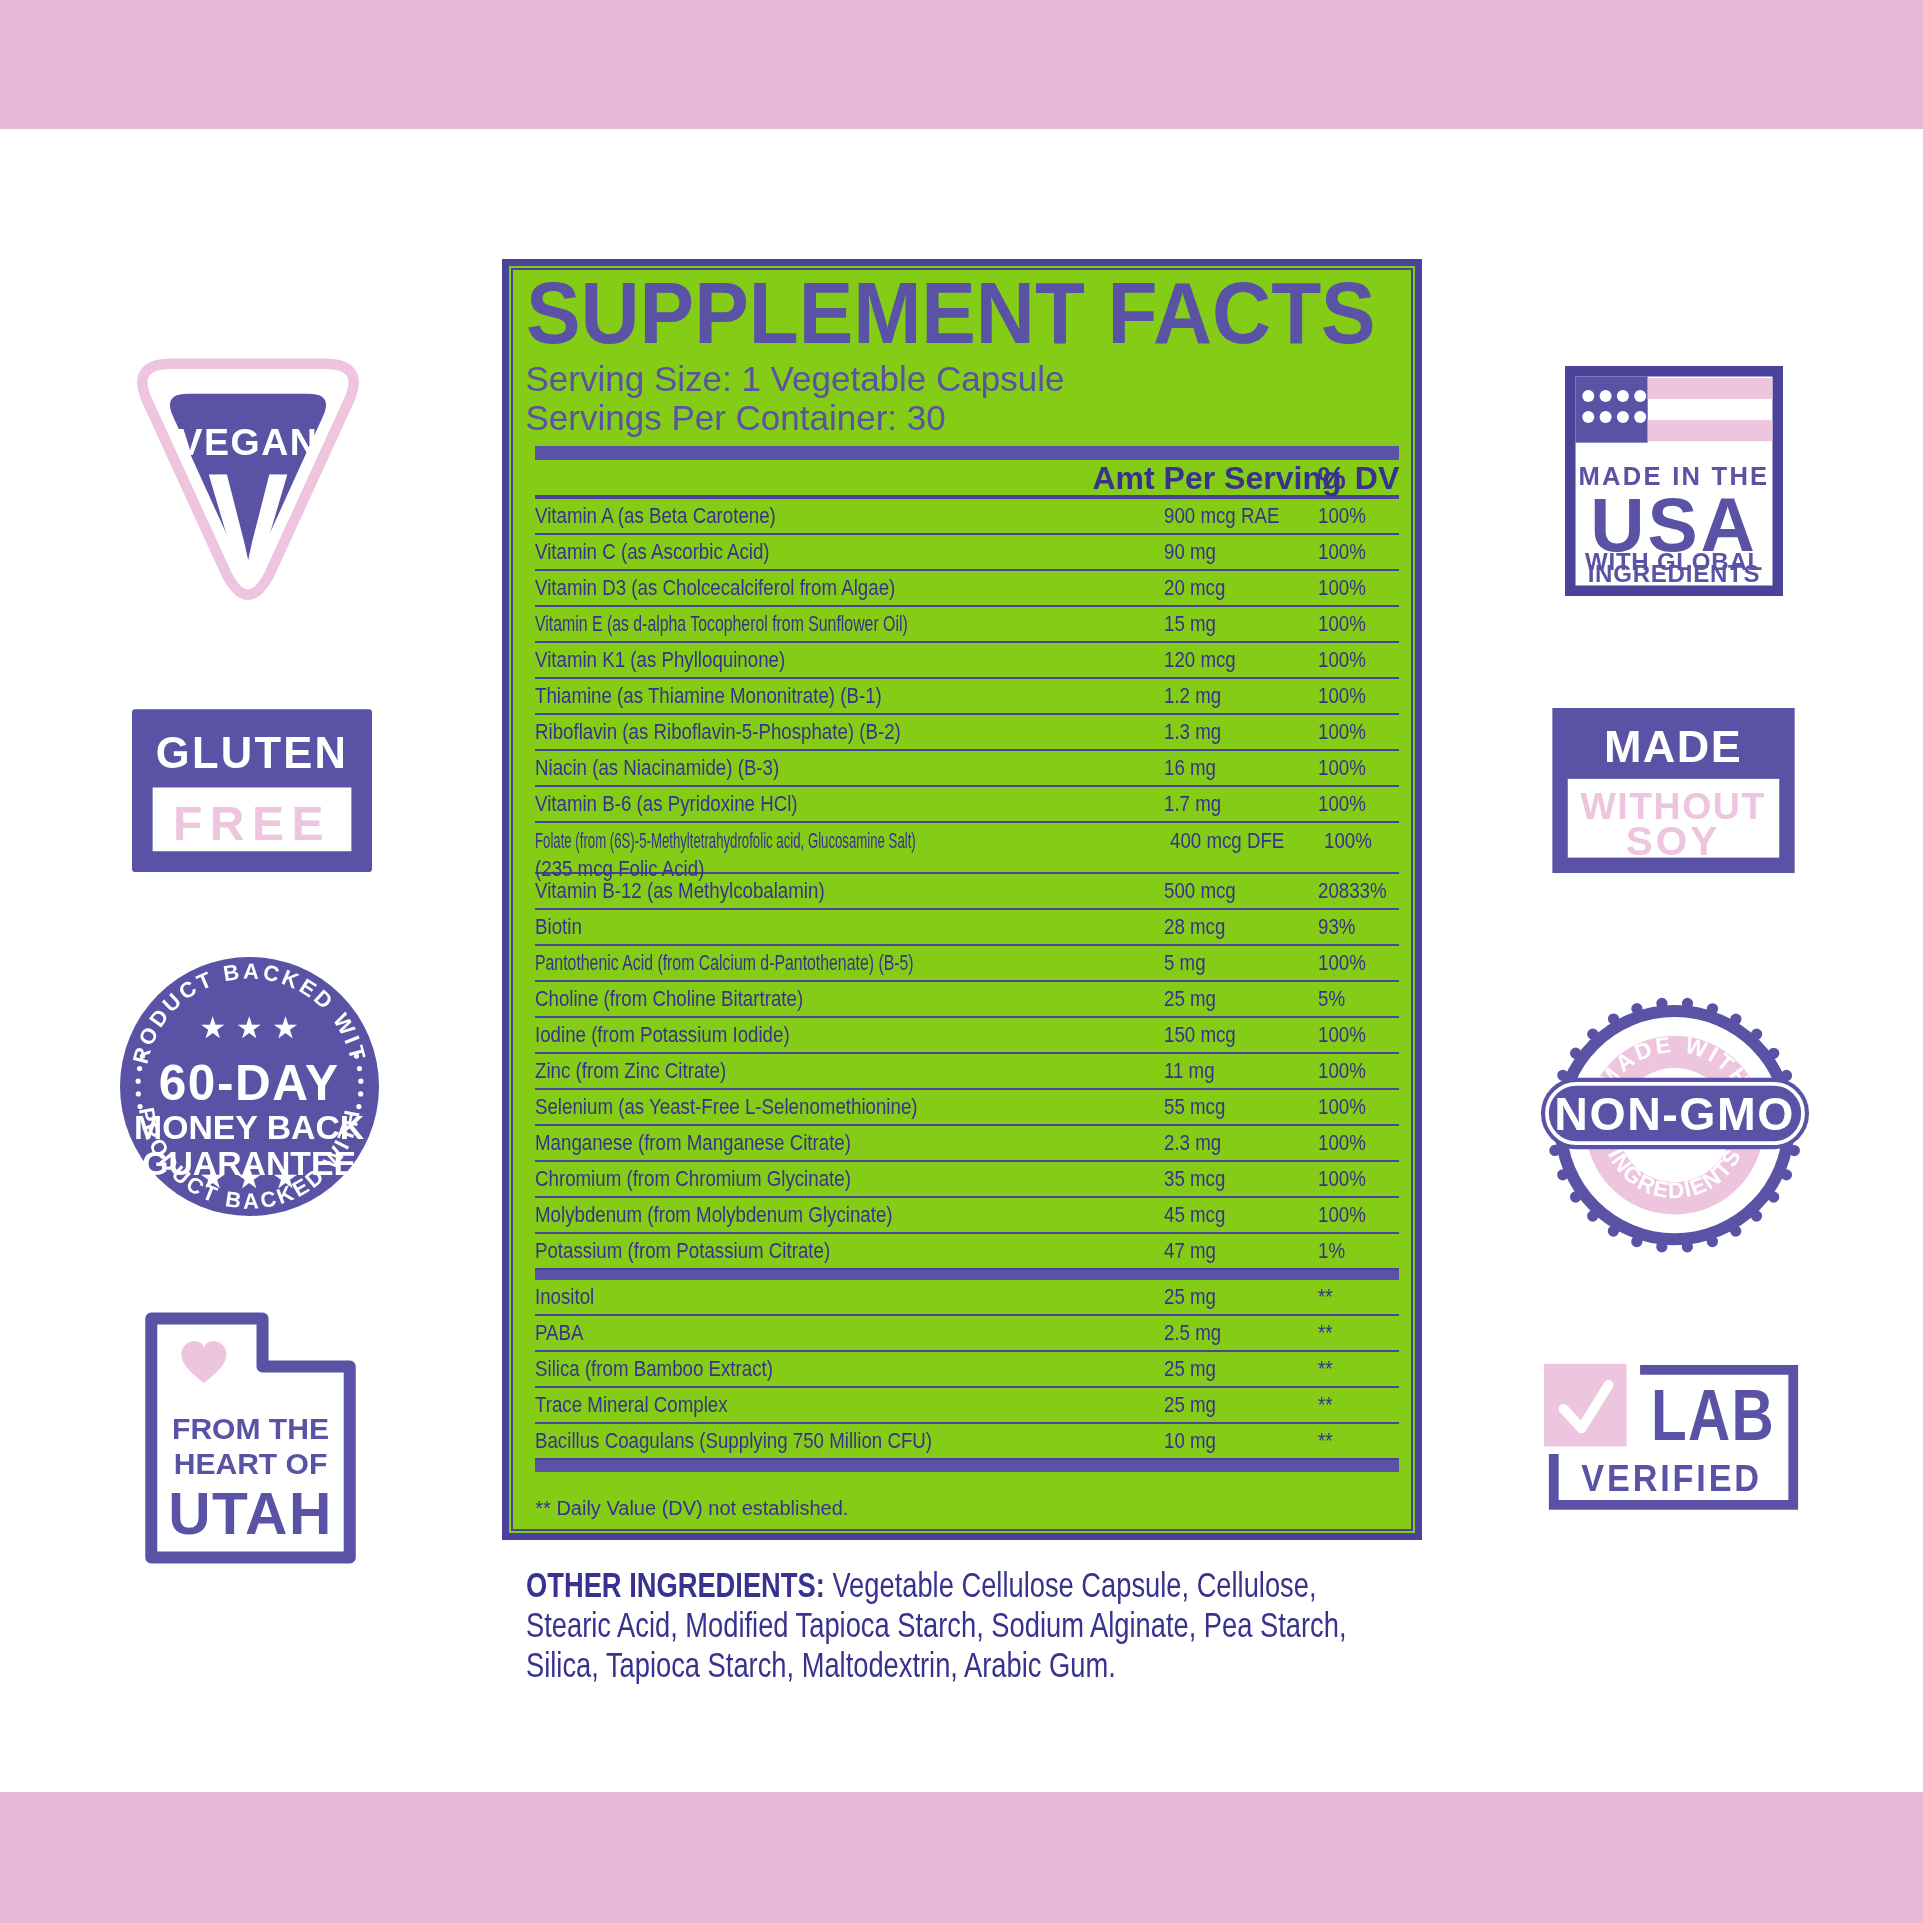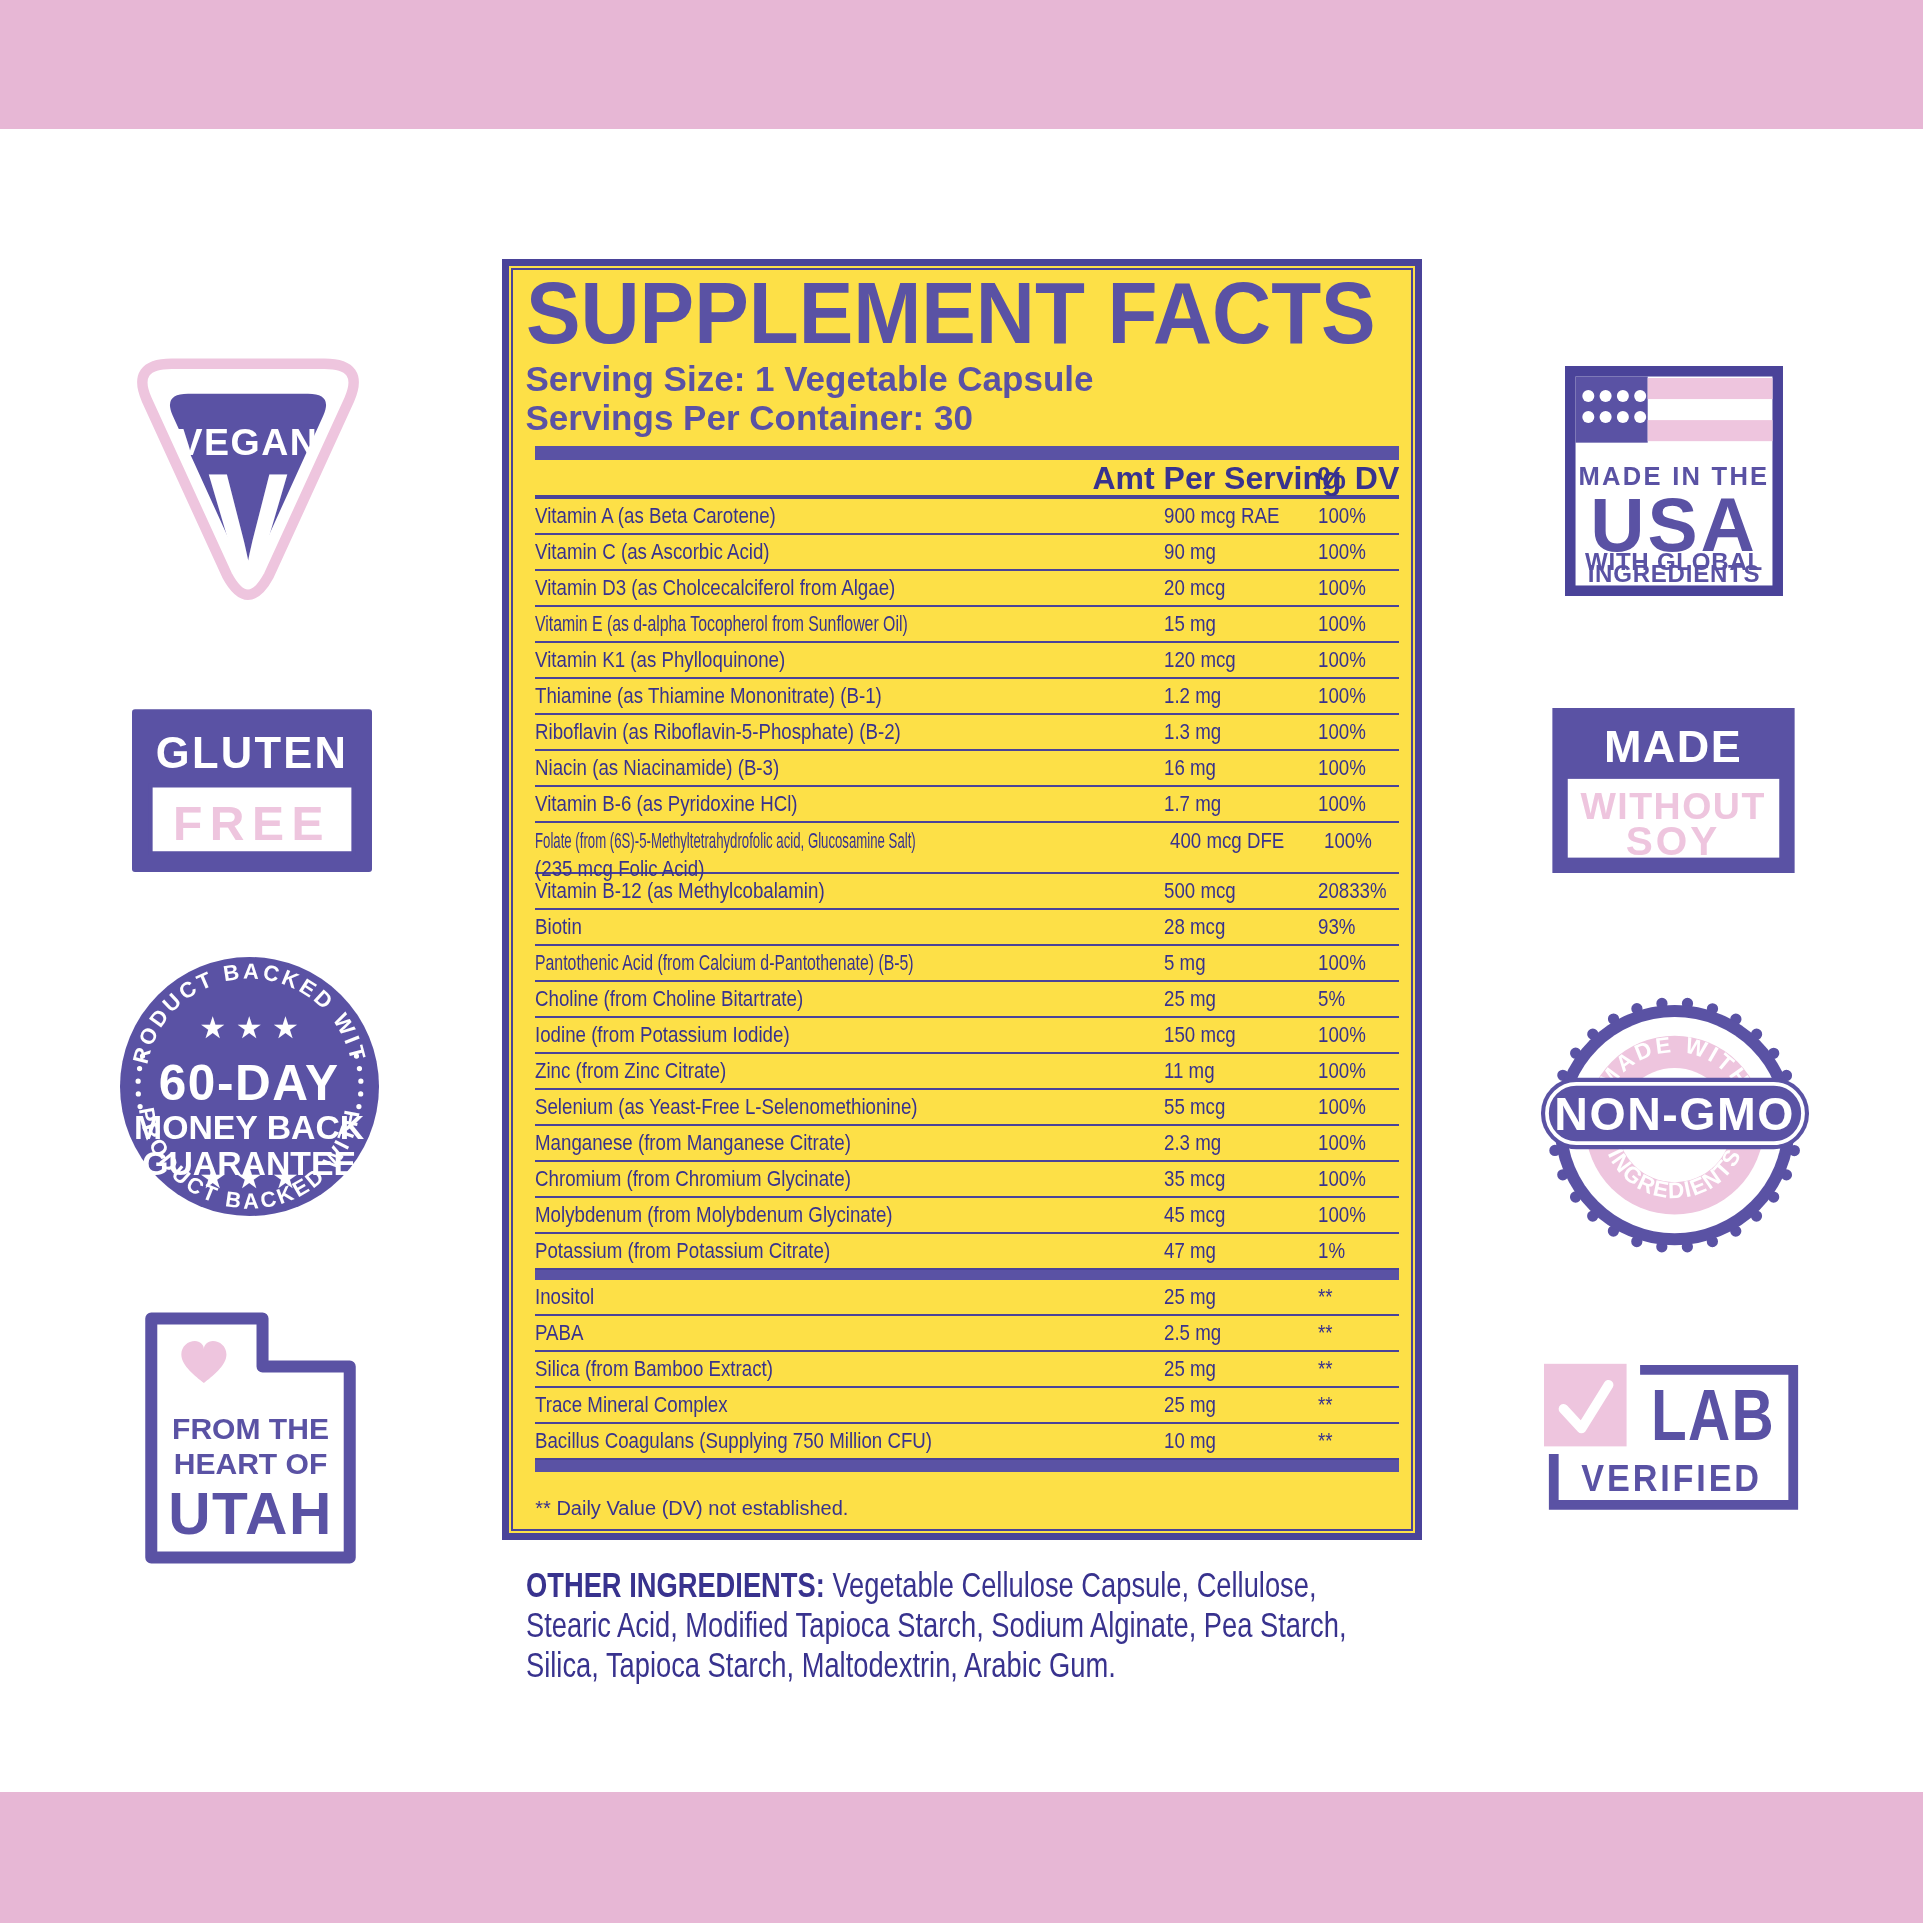"SUPPLEMENT FACTS" .facts { background: #fde047 -> #84cc16 }
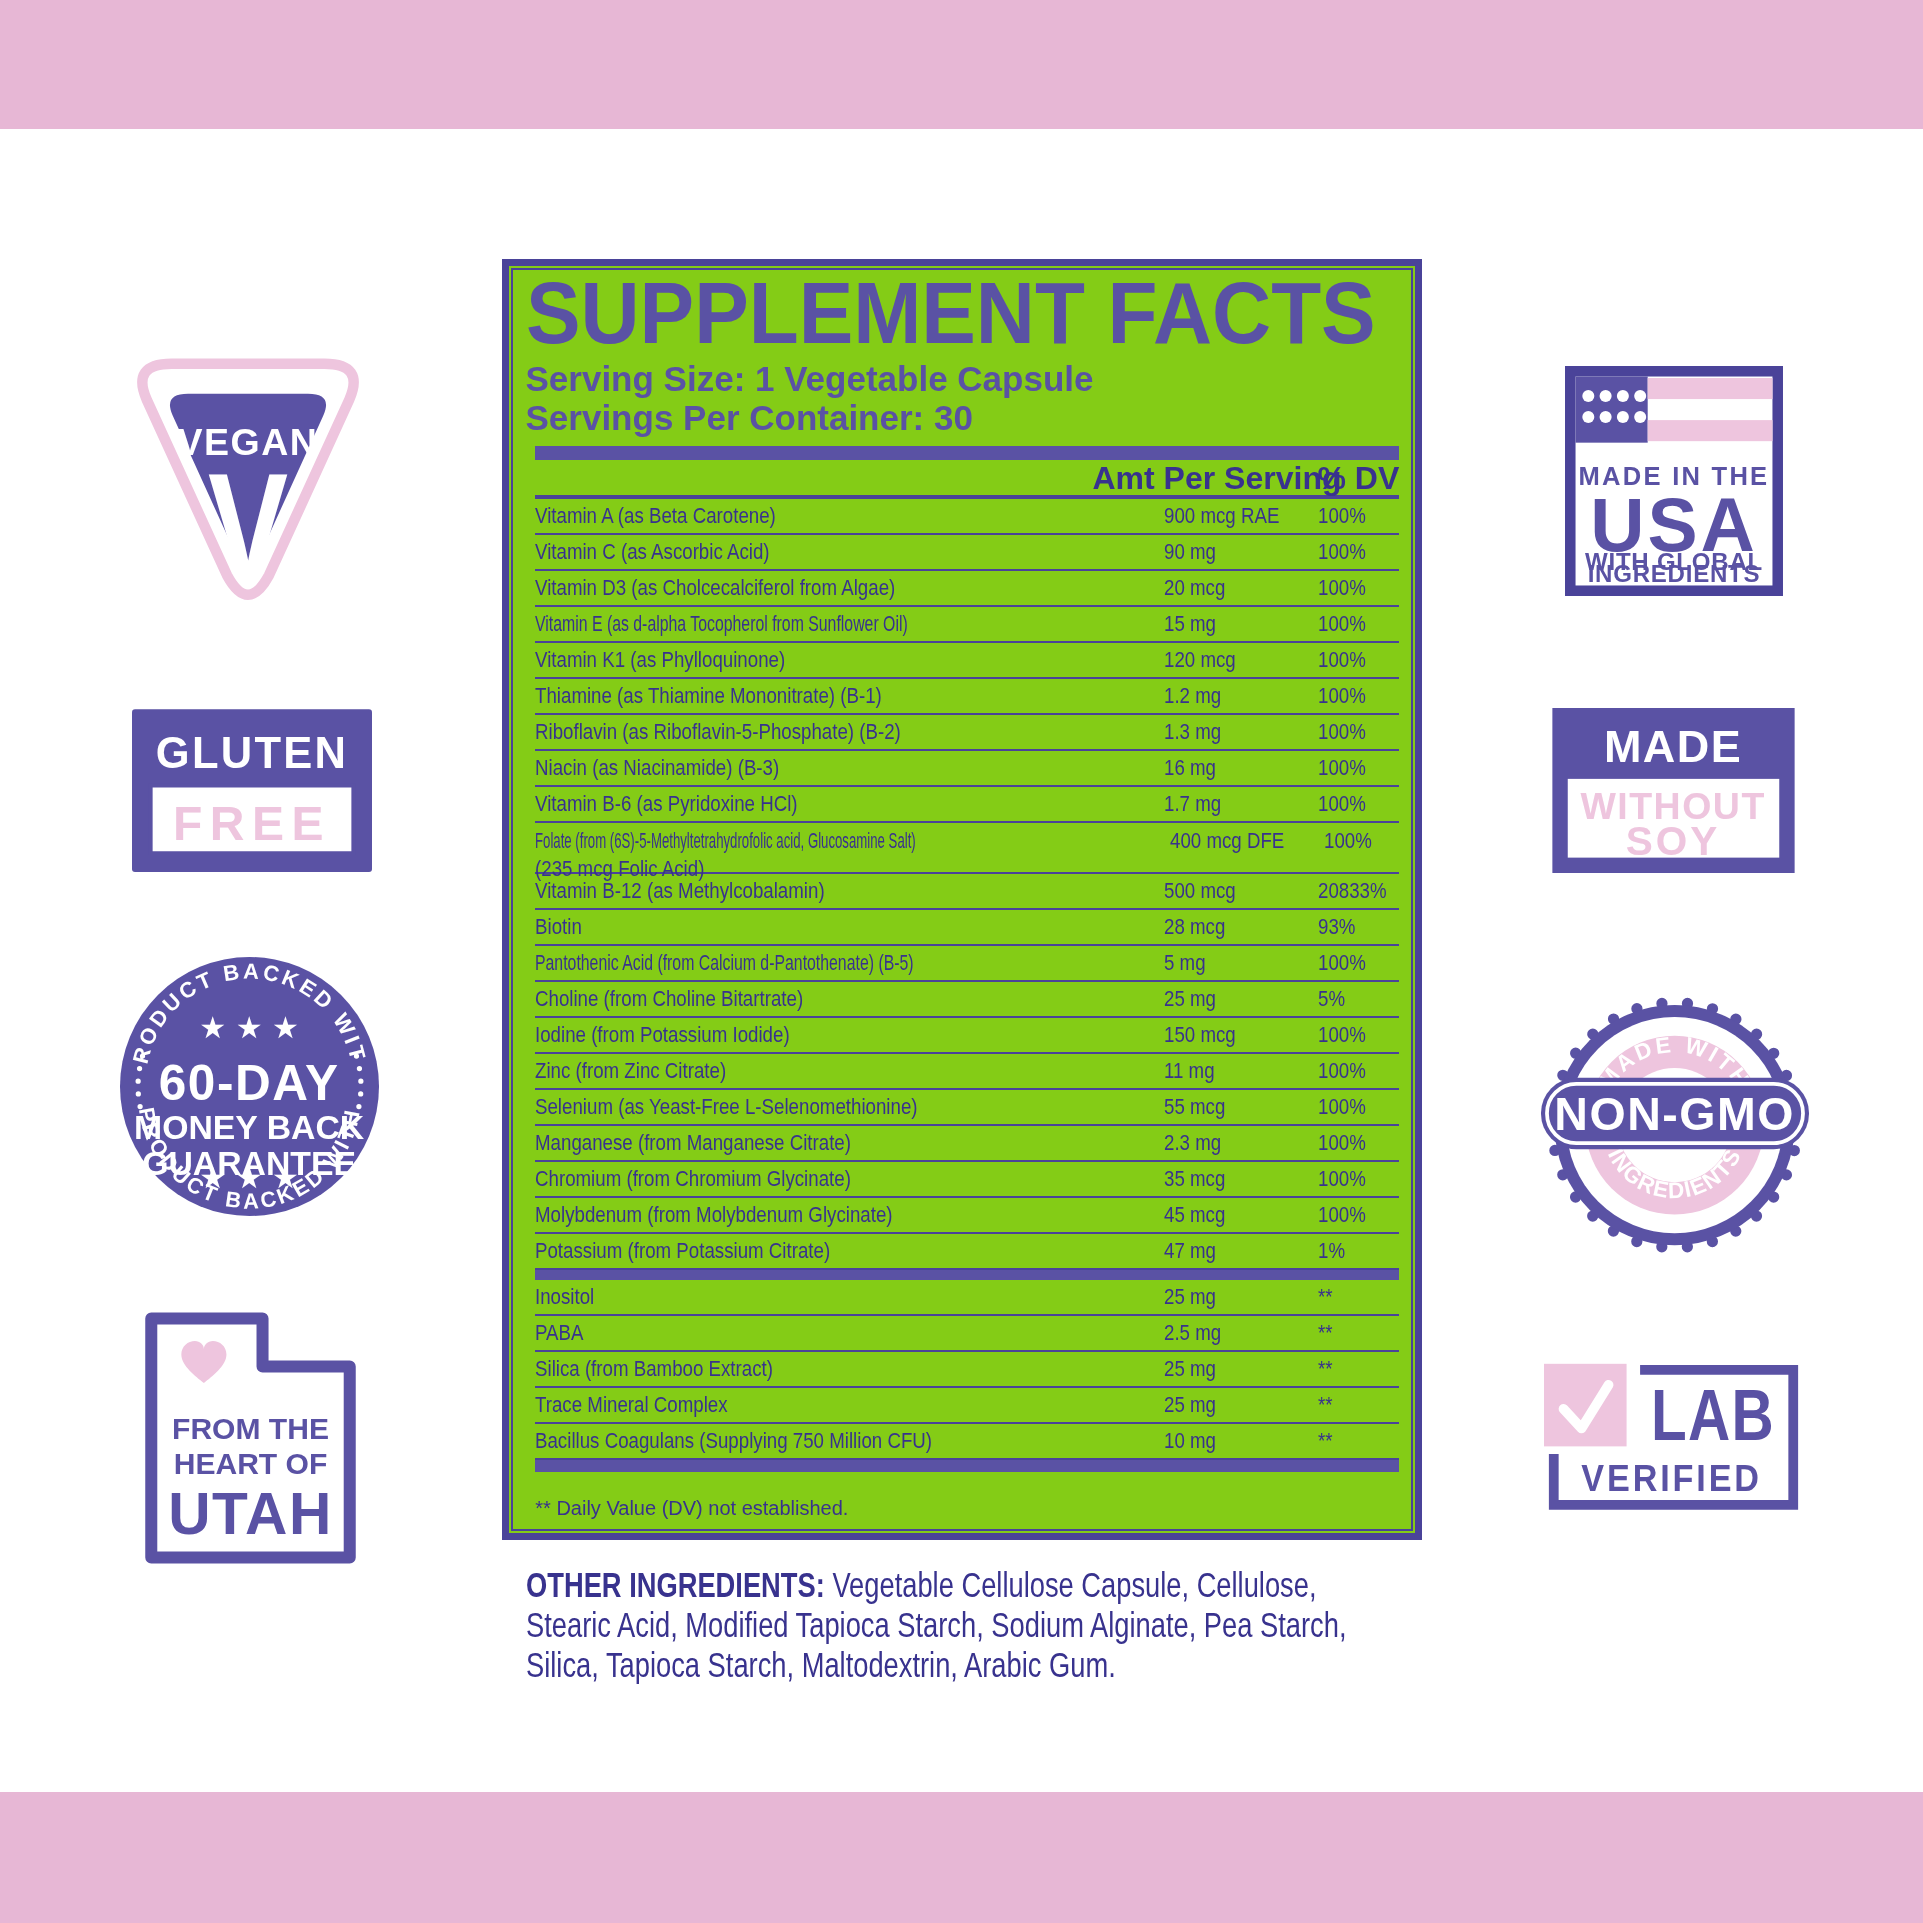"Serving Size: 1 Vegetable Capsule" .serving { font-weight: 700 -> 400 }
